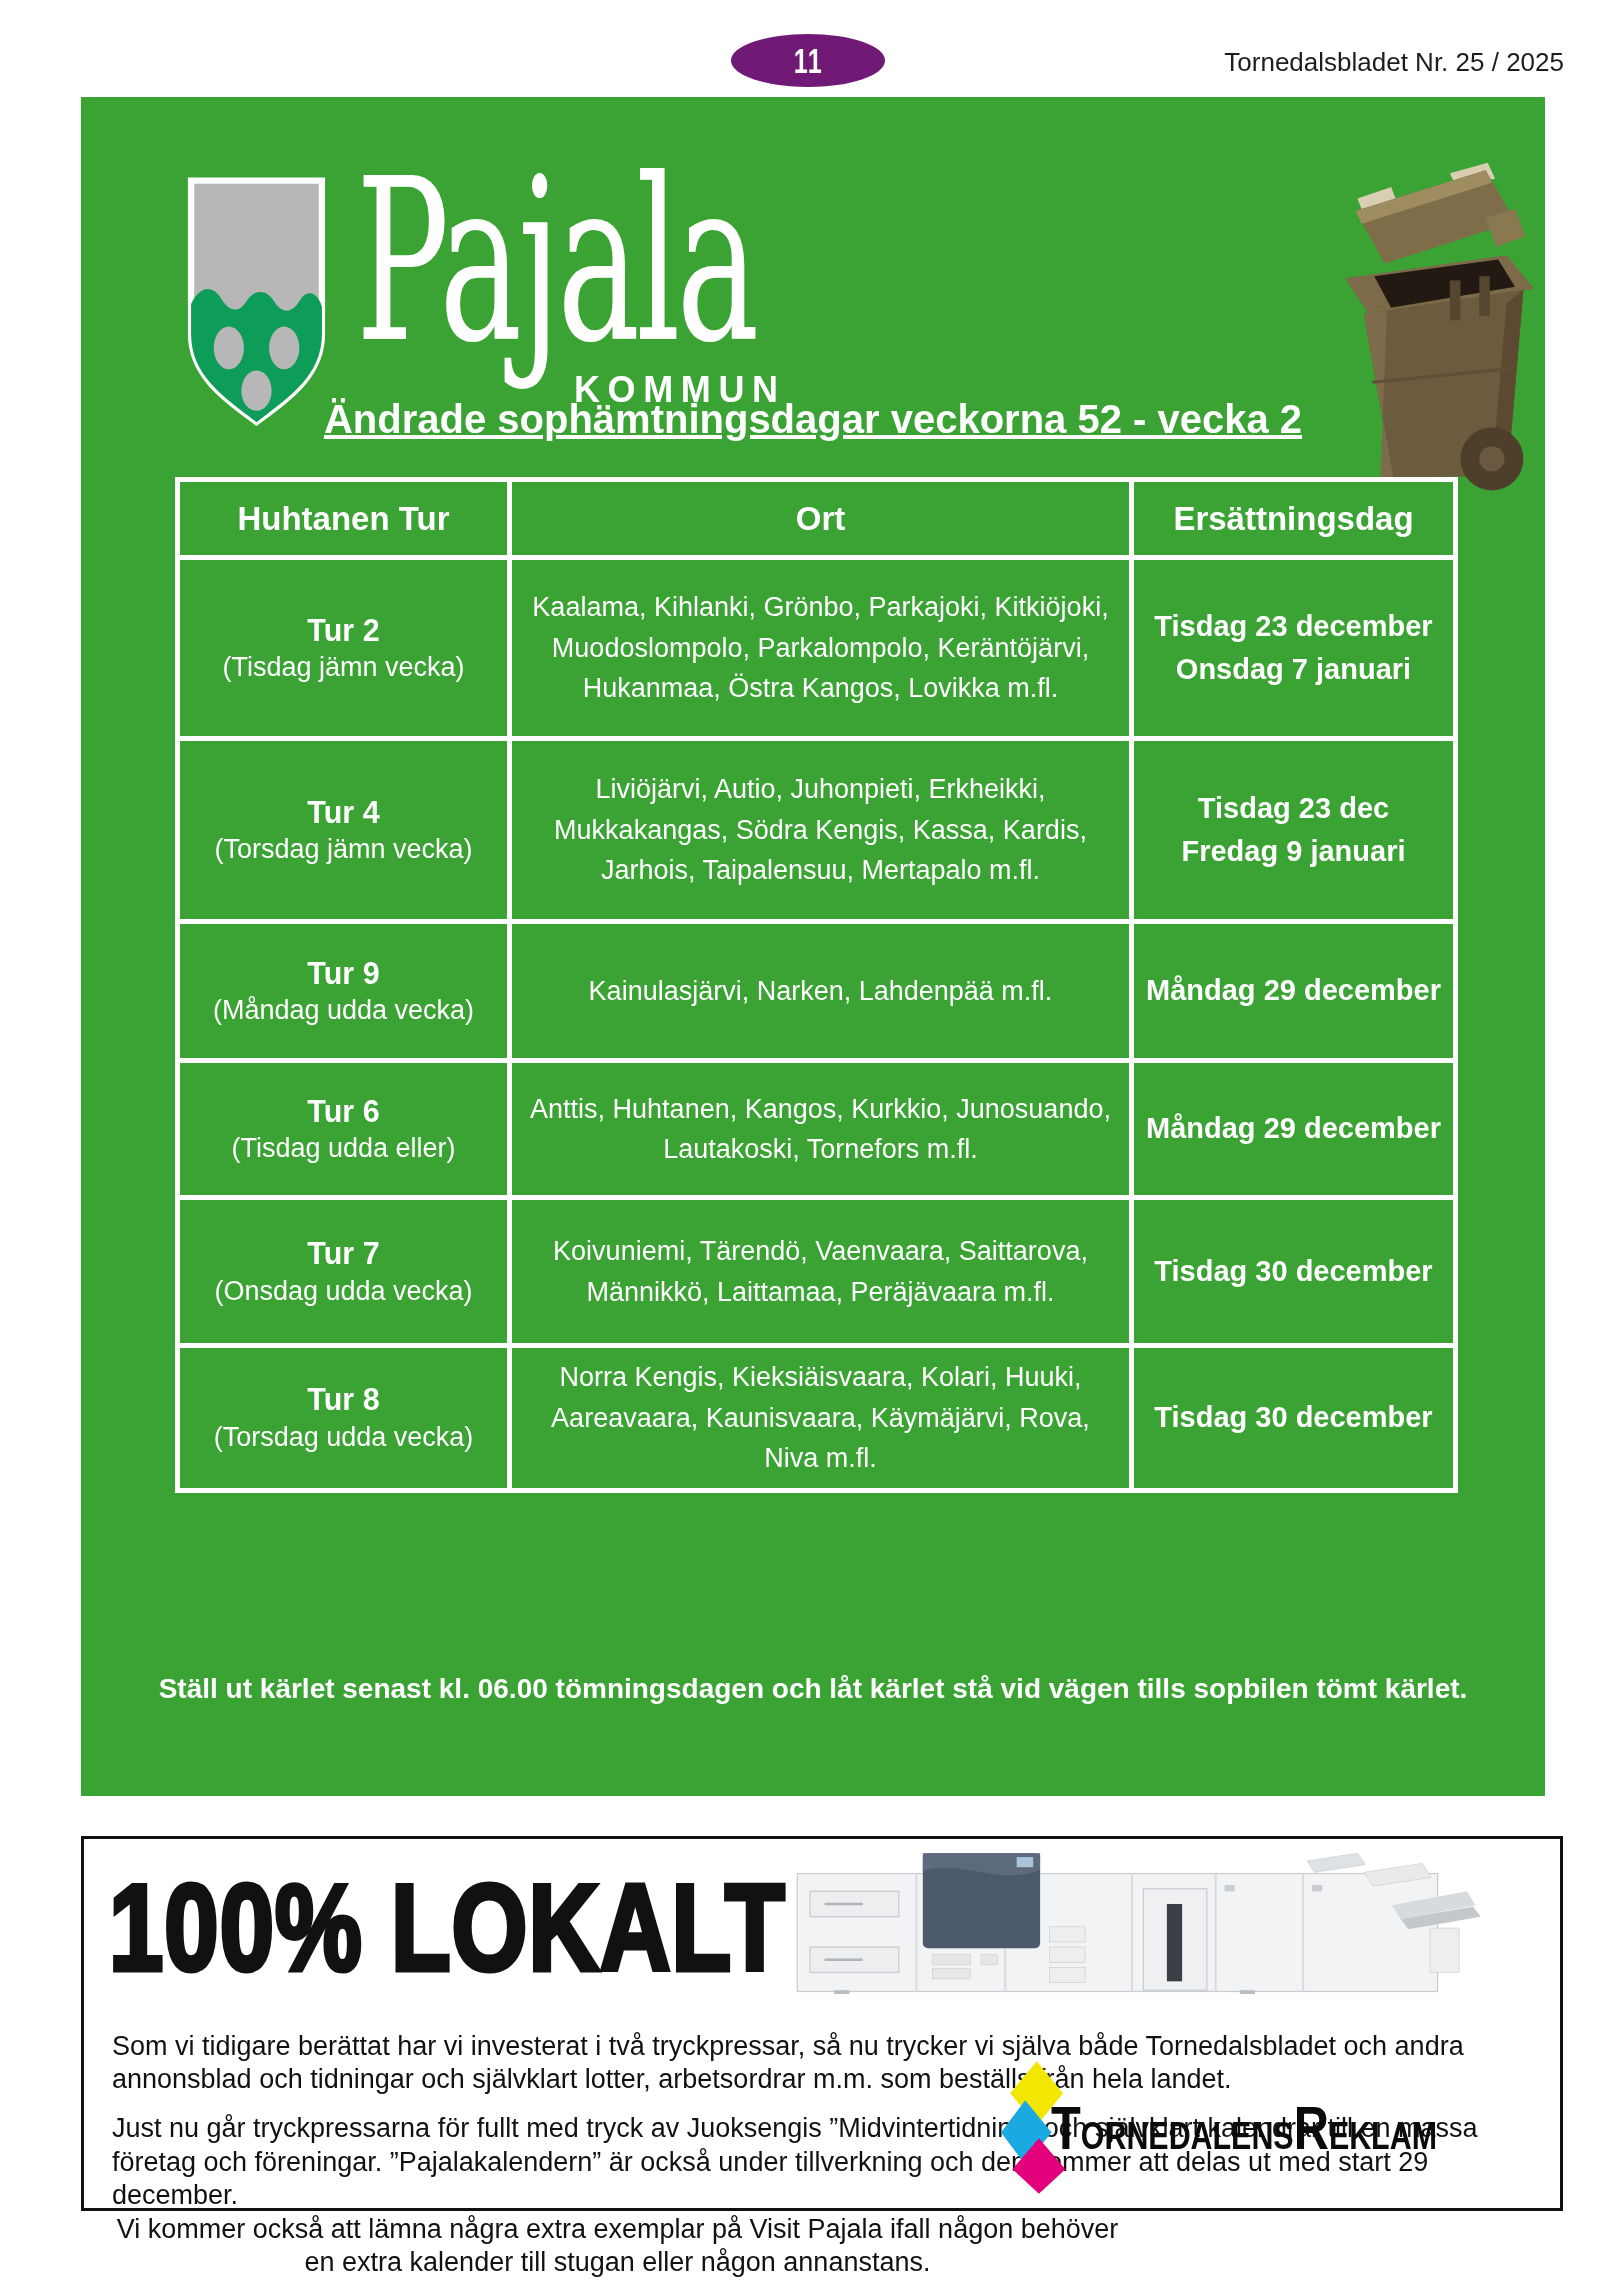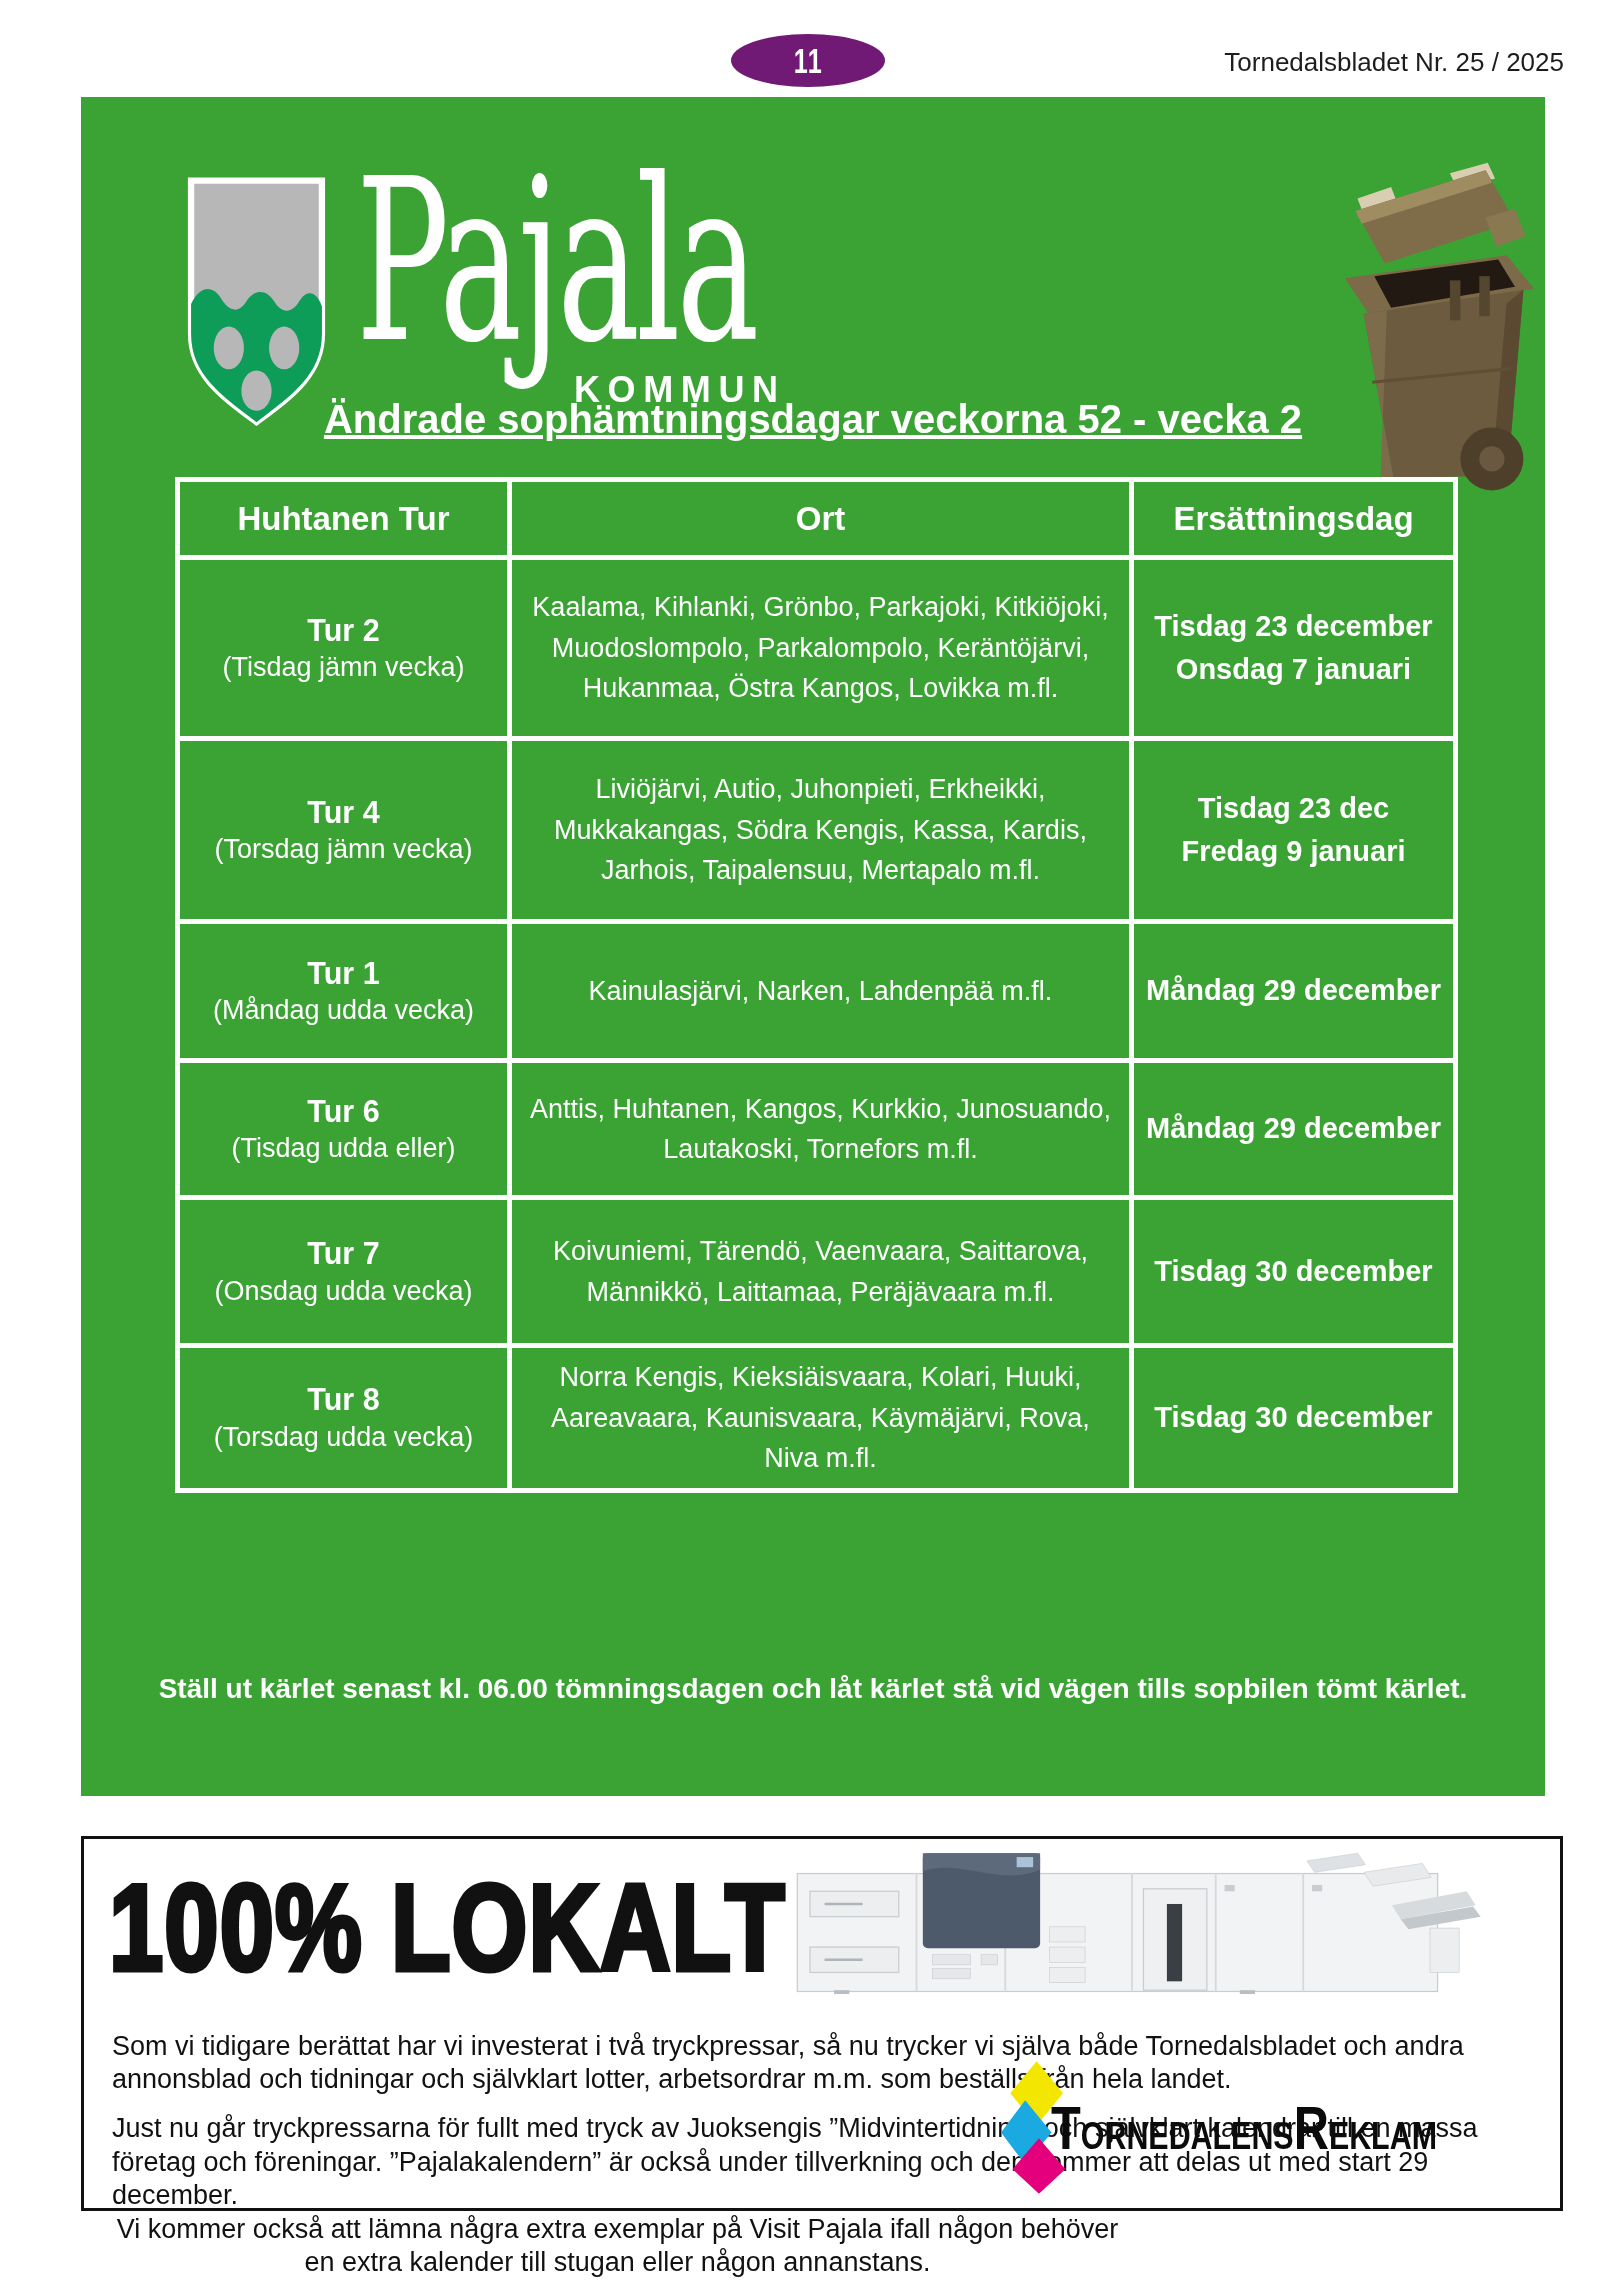"Tur 1" div.tur { text: 1 -> 9 }
